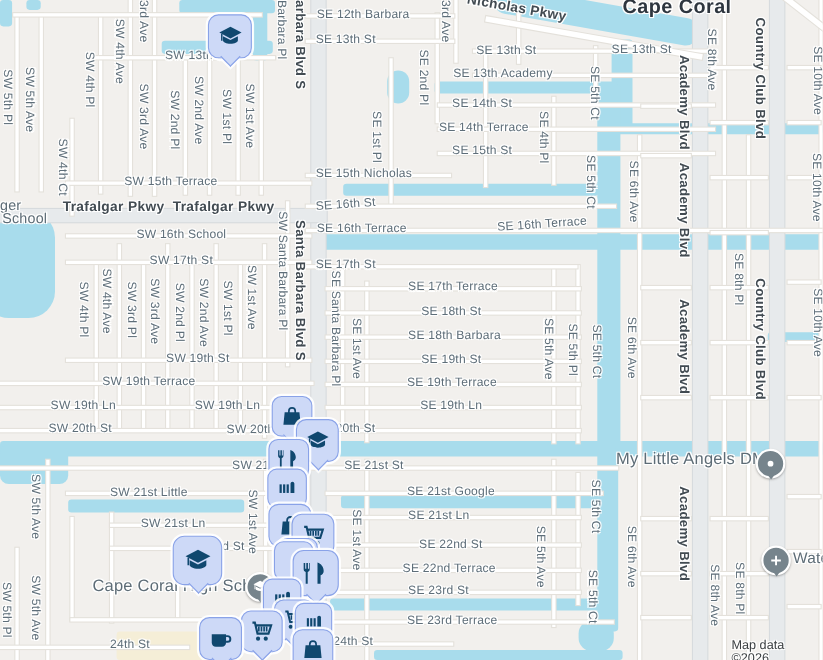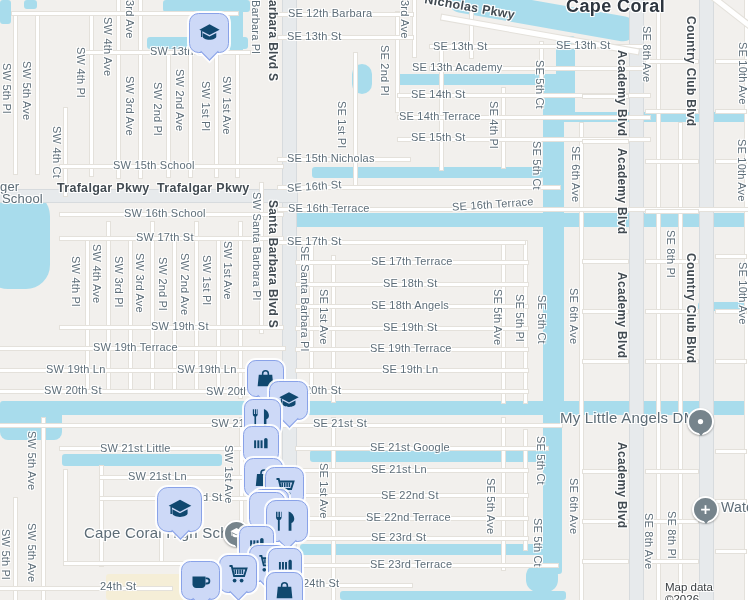"SW 15th School" div.lbl { text: School -> Terrace }
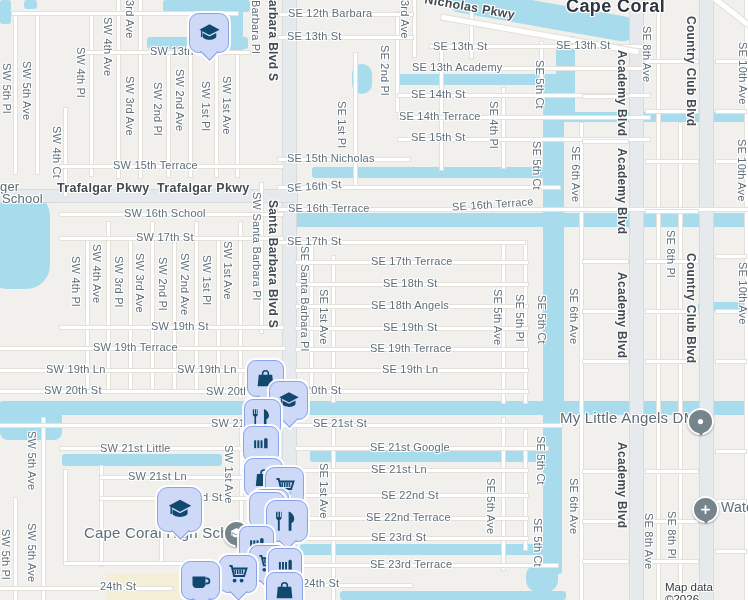"SE 18th Angels" div.lbl { text: Angels -> Barbara }
